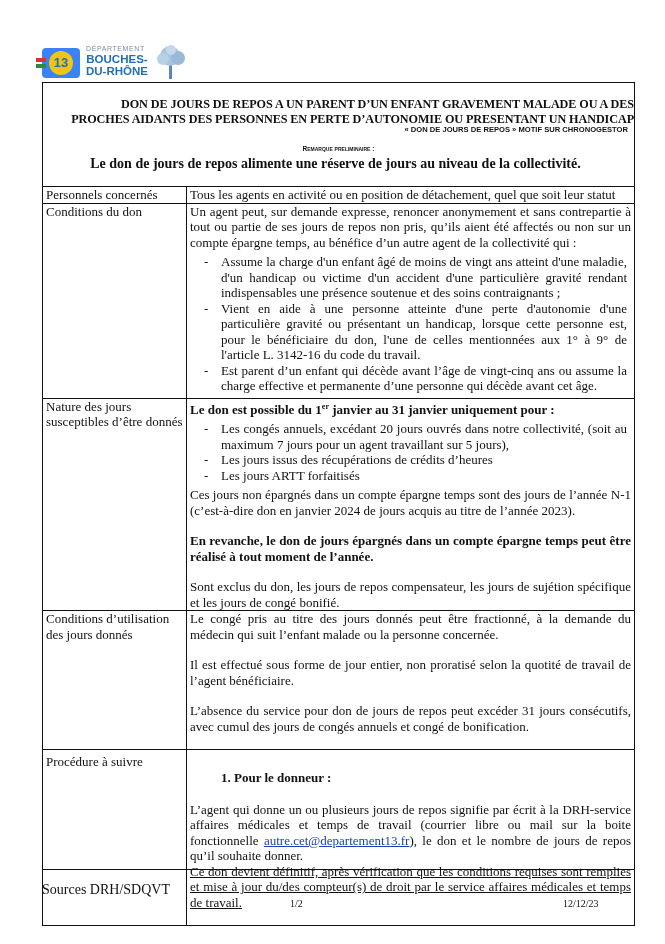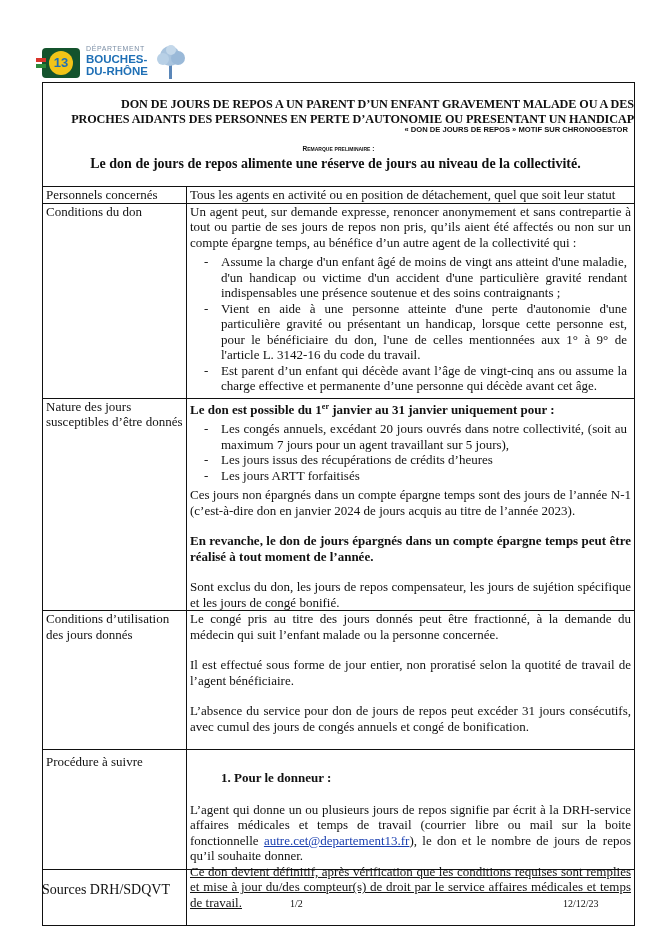"13" .logo-badge { background: #14532d -> #3b82f6 }
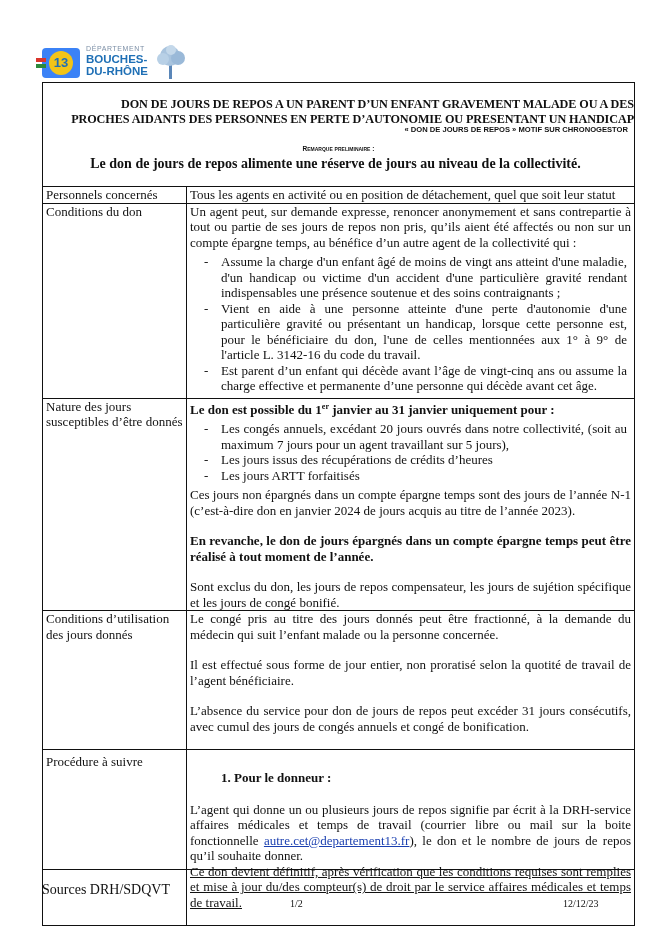"BOUCHES-" .logo-text-big { text-align: none -> center }
